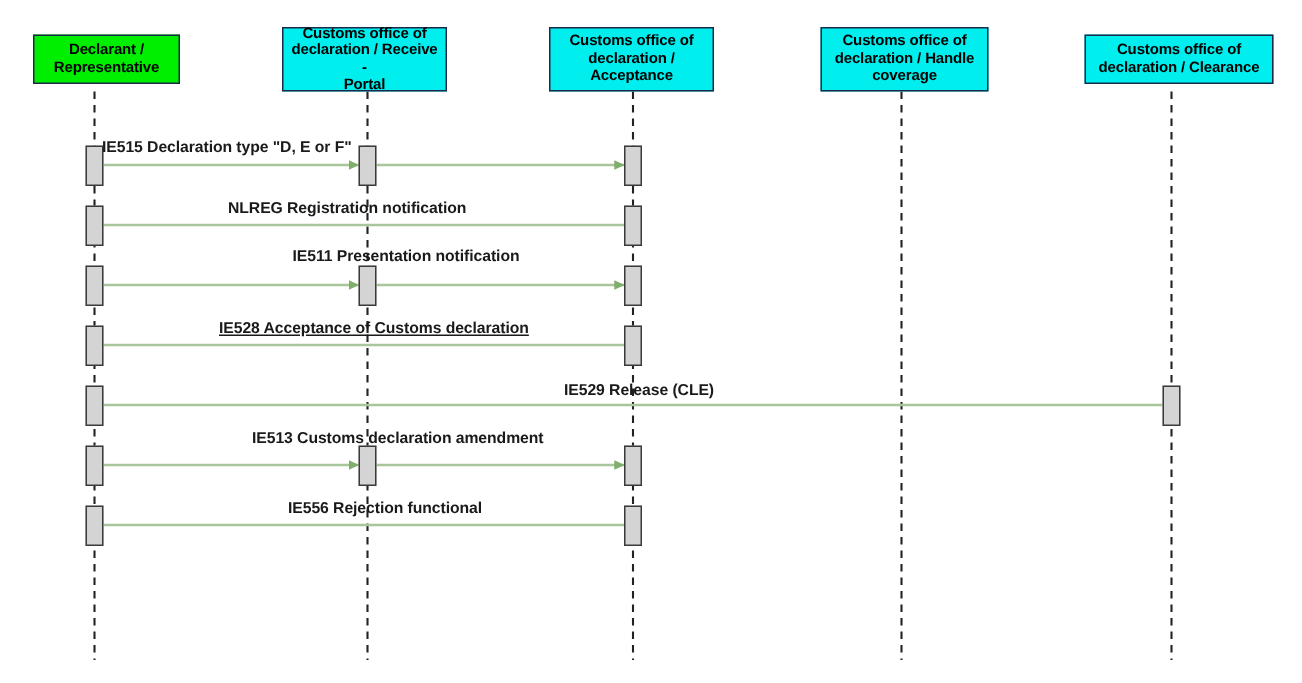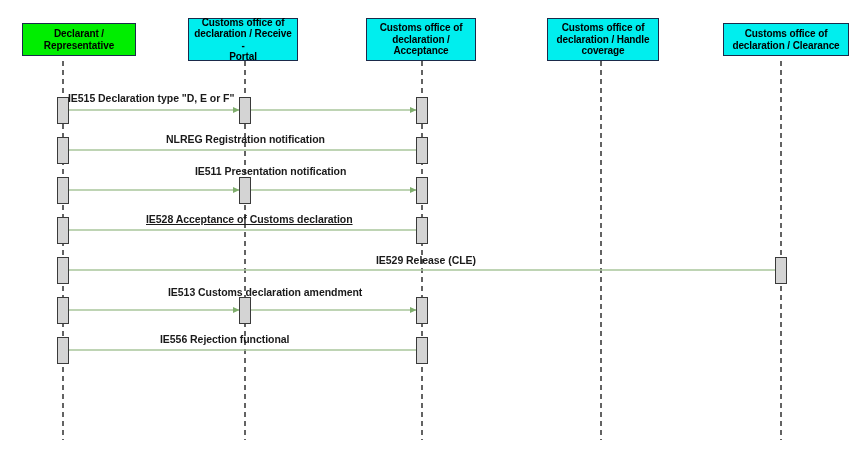"Declarant /" div.participant-box { width: 114px -> 98px }
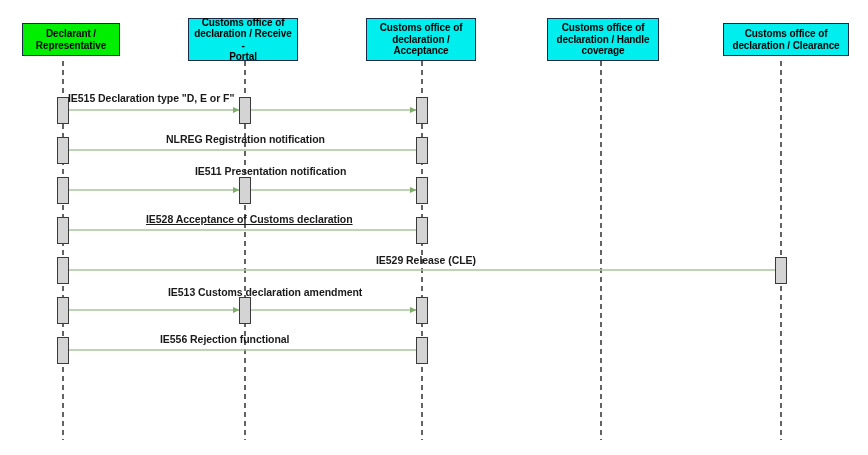"NLREG Registration notification" div.msg-label { left: 166px -> 152px }
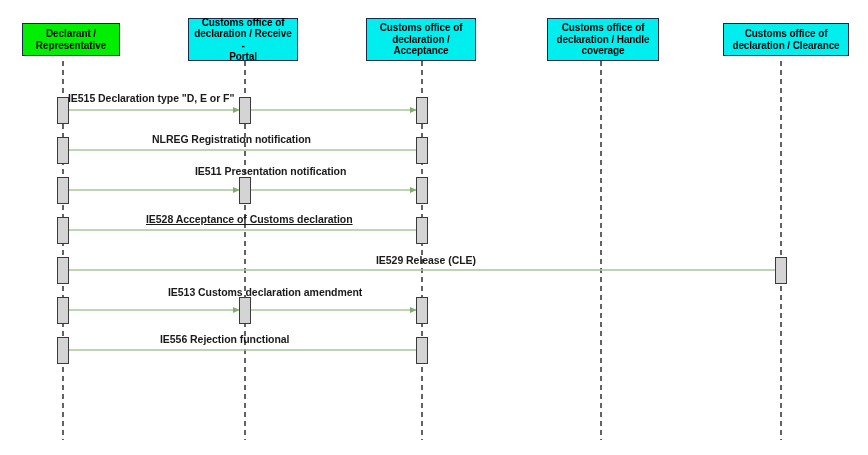"IE556 Rejection functional" div.msg-label { left: 160px -> 192px }
